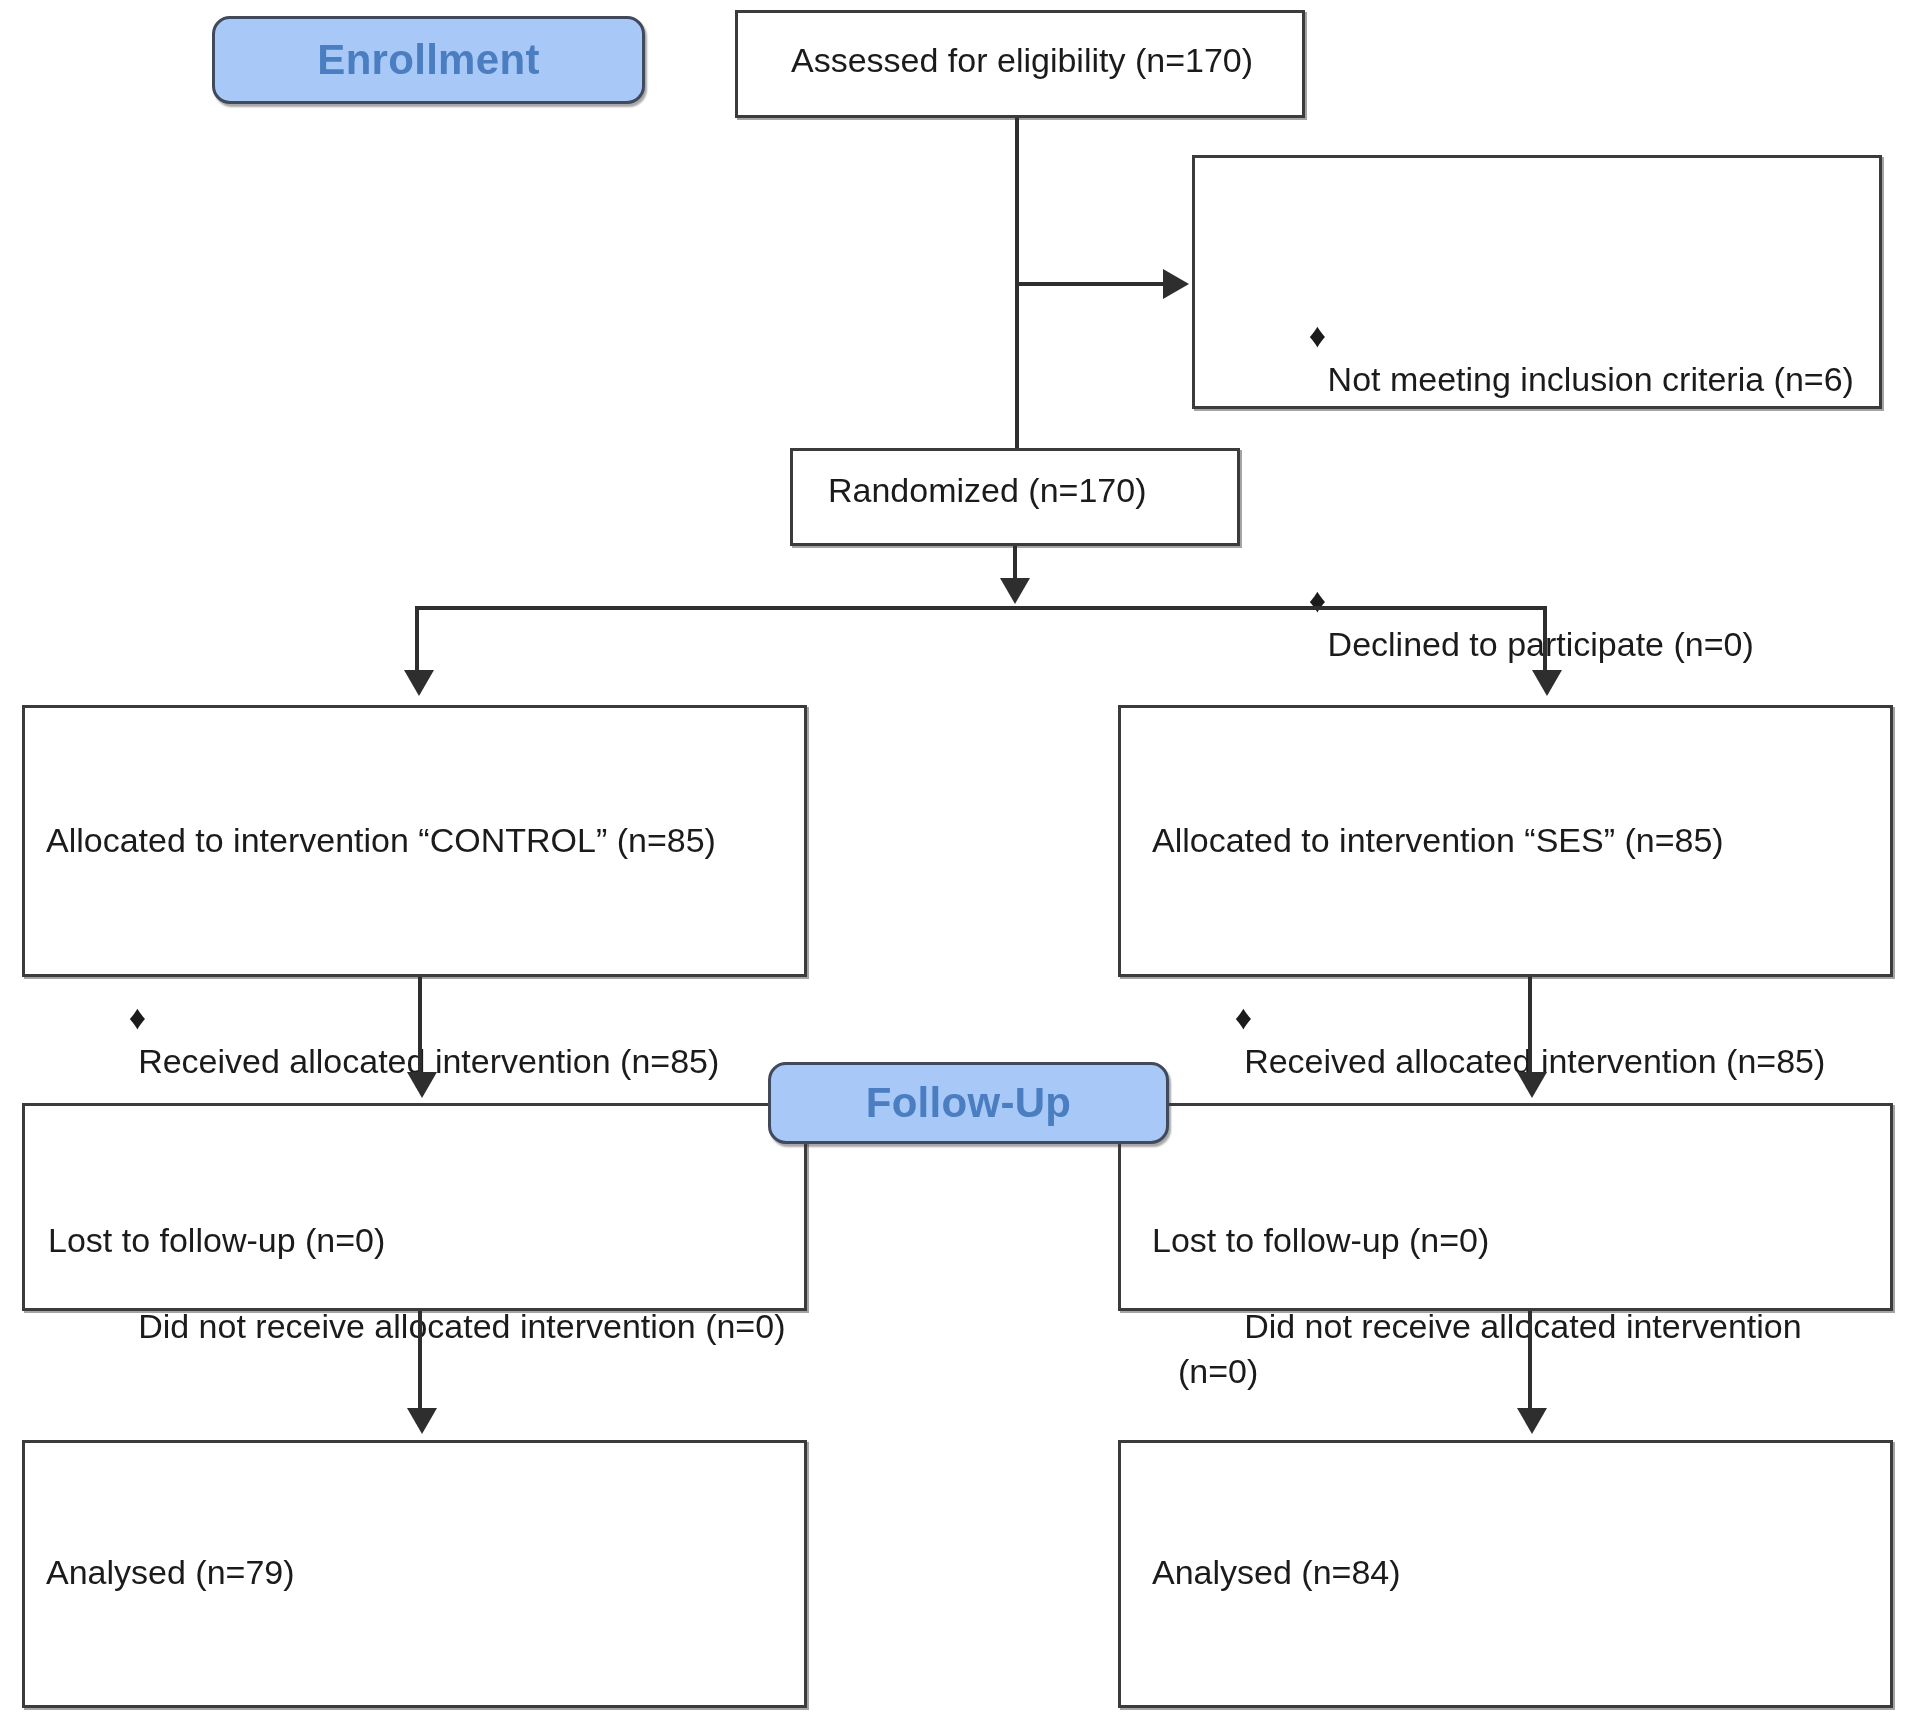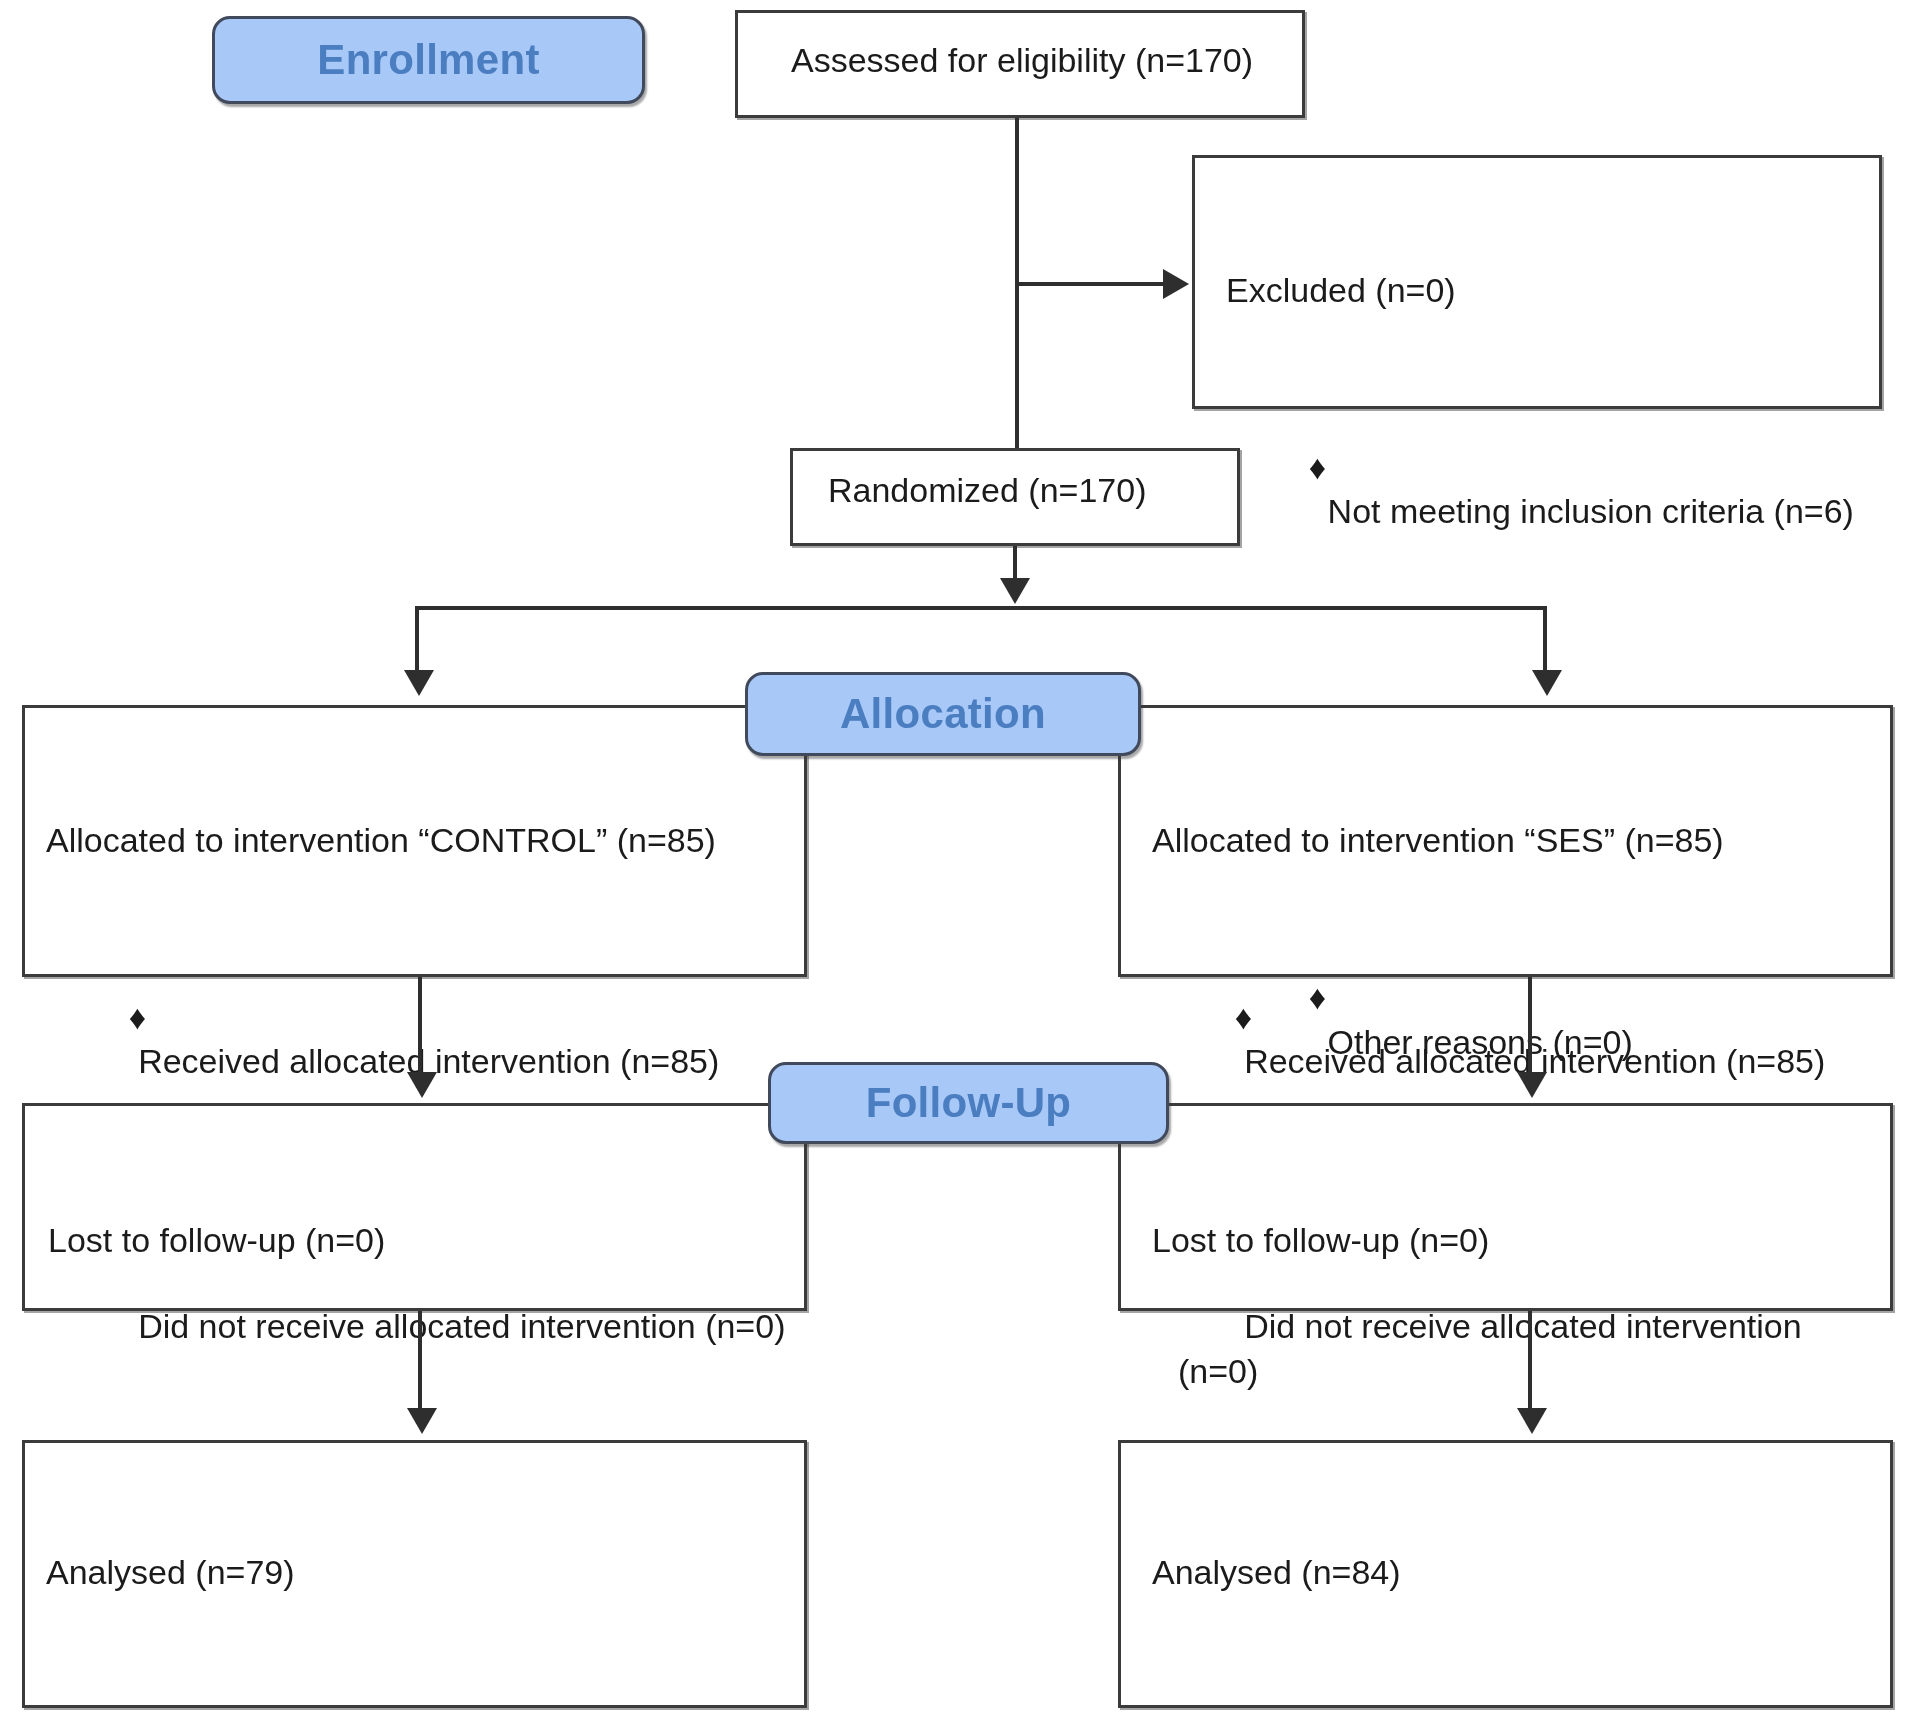"Excluded (n=0)" span.blk { html: <span>Excluded (n=0)</span> -> none }
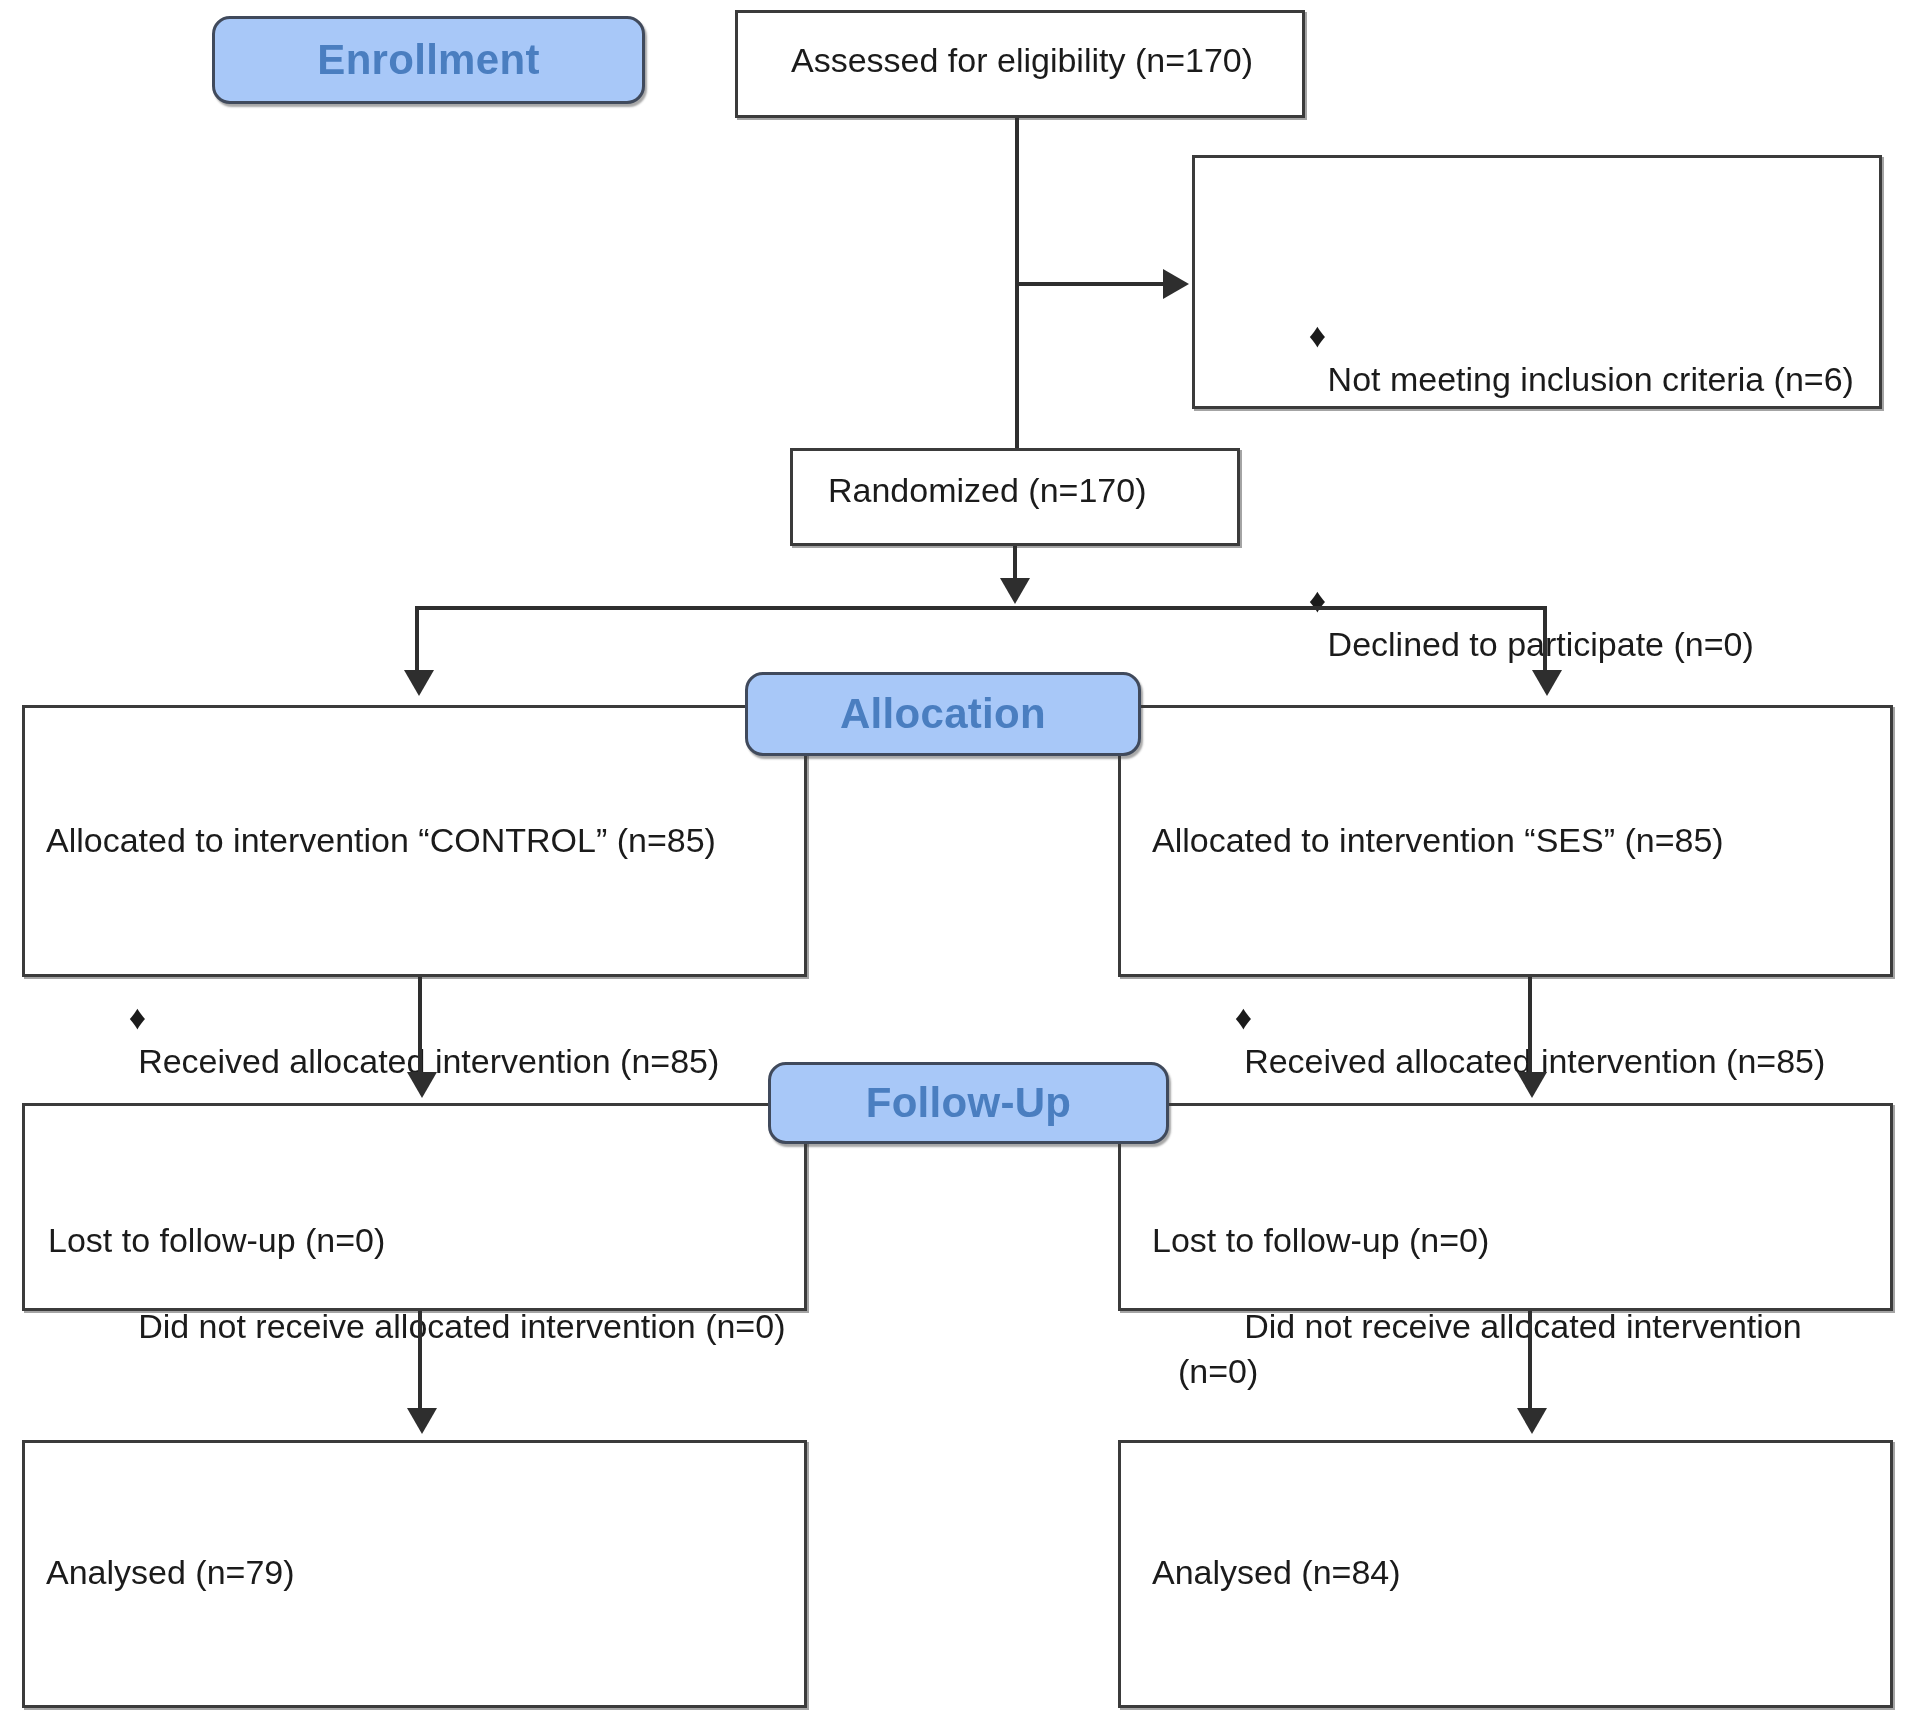"Allocation" div.stage { html: <div> <span>Allocation</span> </div> -> none }
